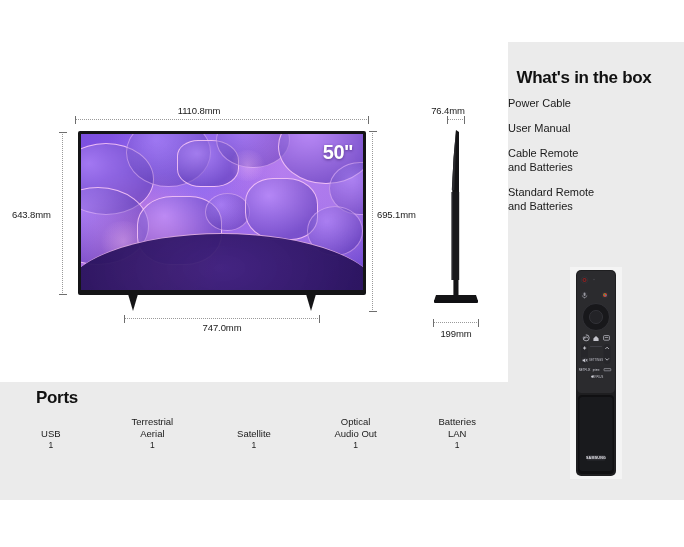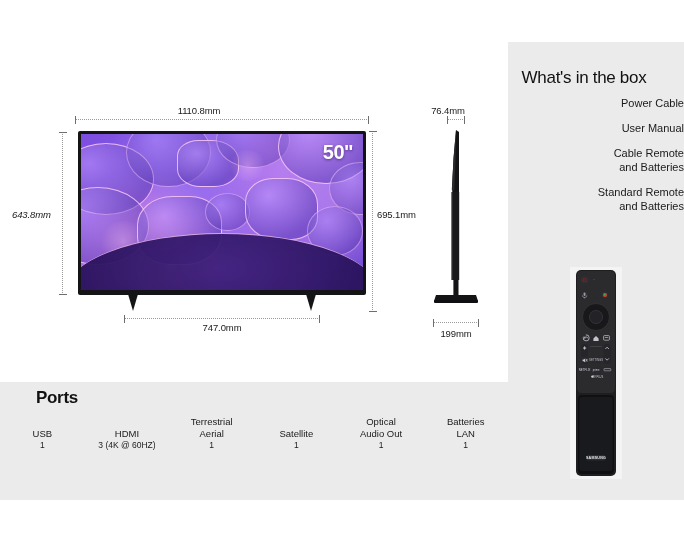"What's in the box" .box-title { font-weight: 400 -> 700 }
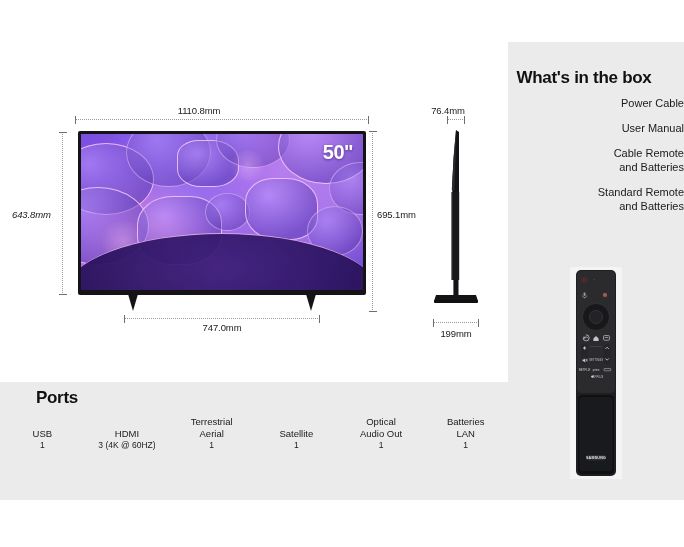"Power Cable" .box-list { text-align: right -> left }
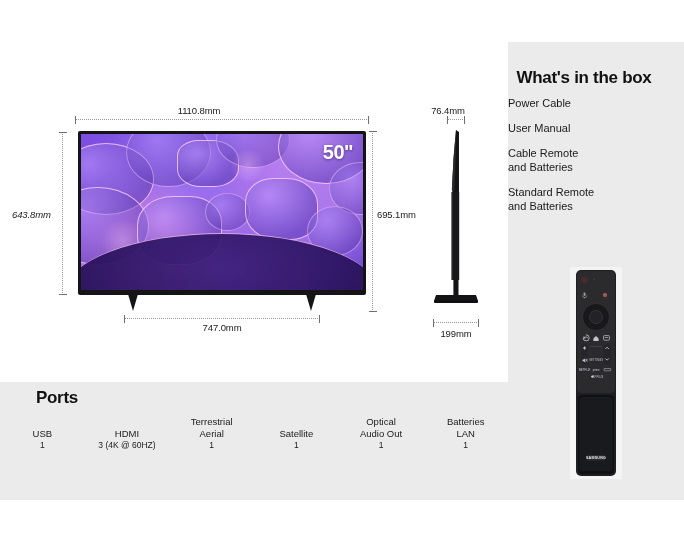"643.8mm" div.dim-label { font-style: italic -> none }
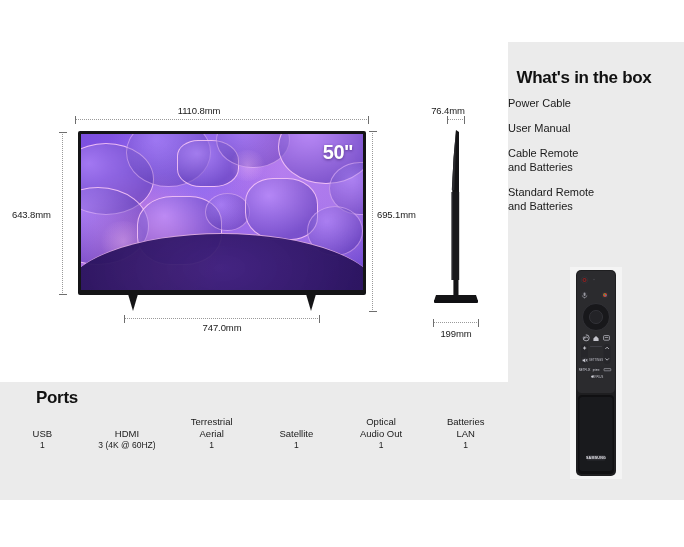"HDMI" div.port-col { html: <div> <div>HDMI</div> <div>3 (4K @ 60HZ)</div> </div> -> none }
